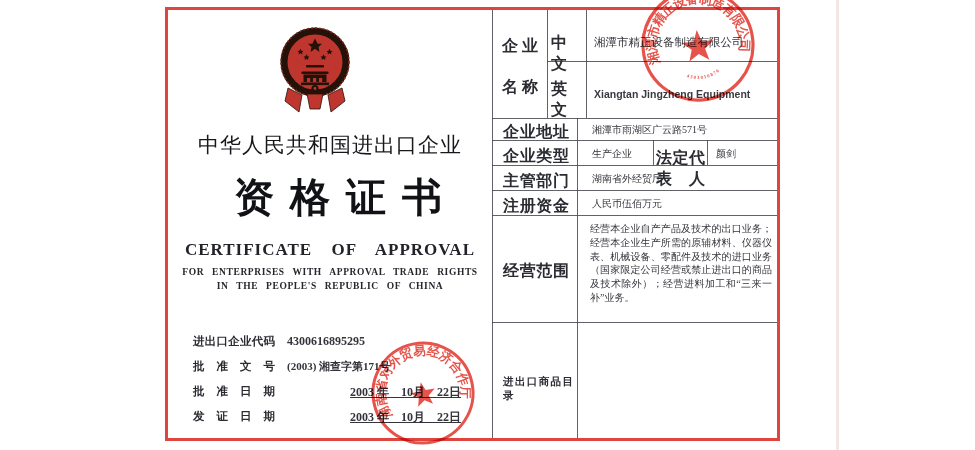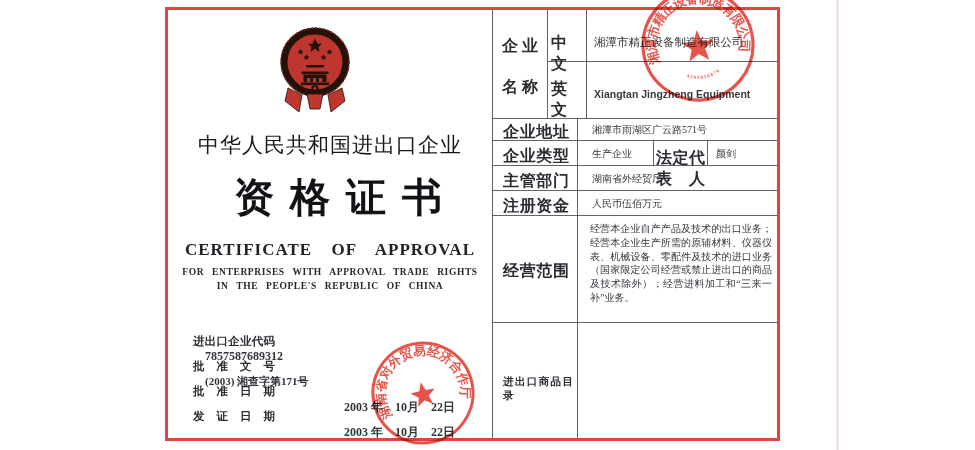"进出口企业代码" .frow { flex-direction: column -> none }
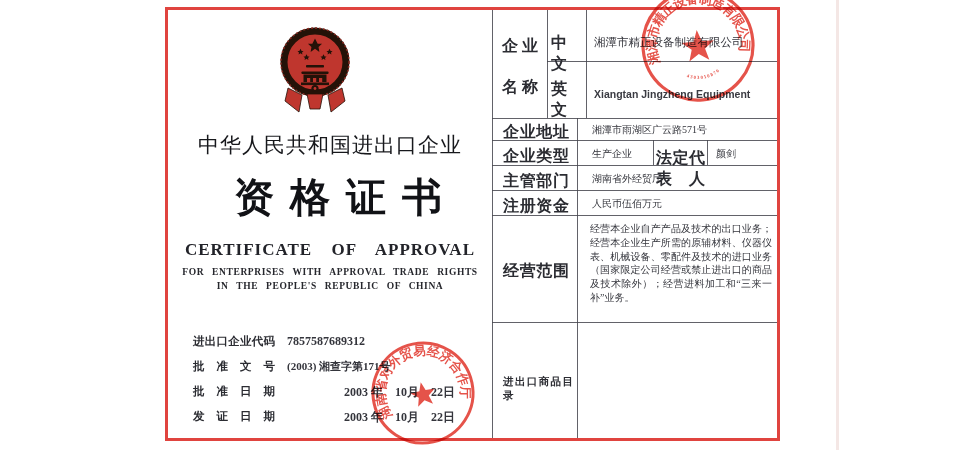"7857587689312" span.fvalue { text: 7857587689312 -> 4300616895295 }
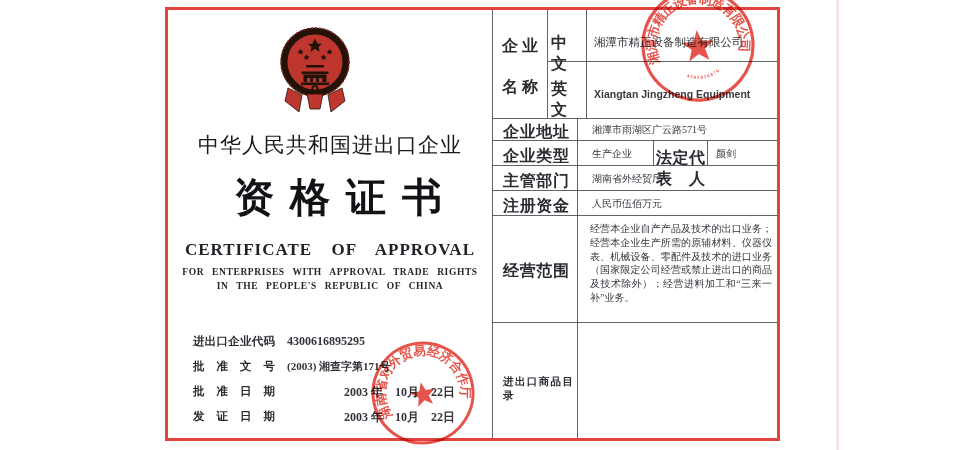"2003 年 10月 22日" .frow.date .fvalue { margin-right: 6px -> none; text-decoration: none -> underline }
